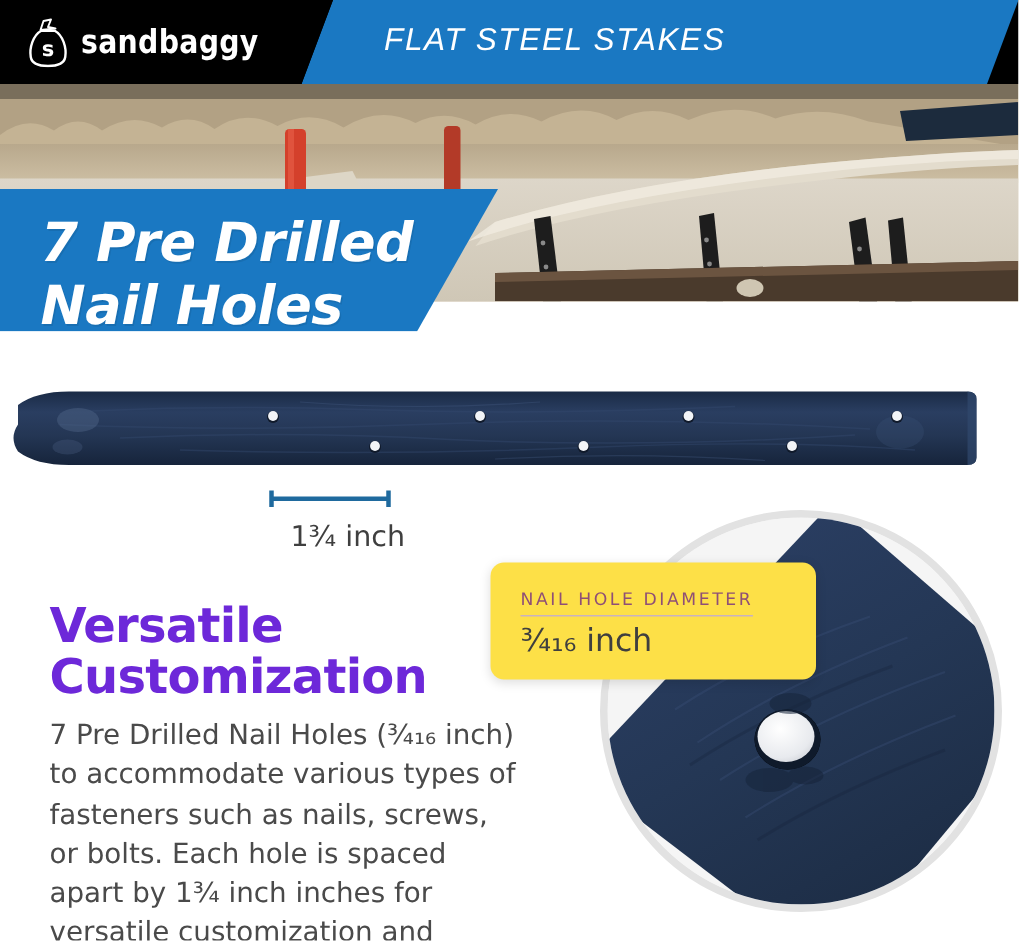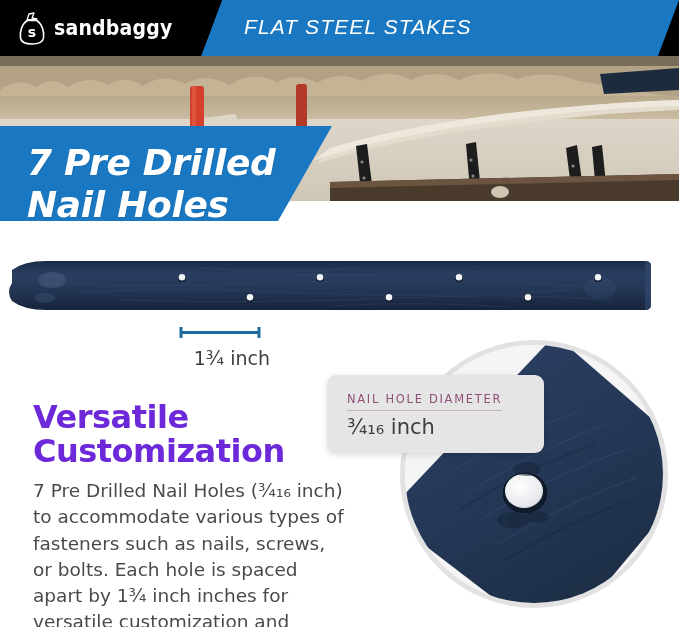"FLAT STEEL STAKES" .header-title { left: 244px -> 256px }
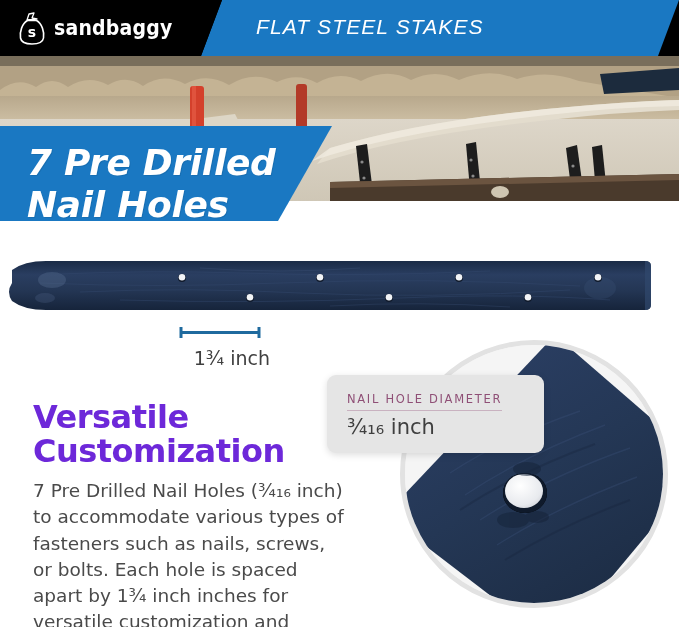"NAIL HOLE DIAMETER" .callout { background: #e5e5e5 -> #fde047 }
